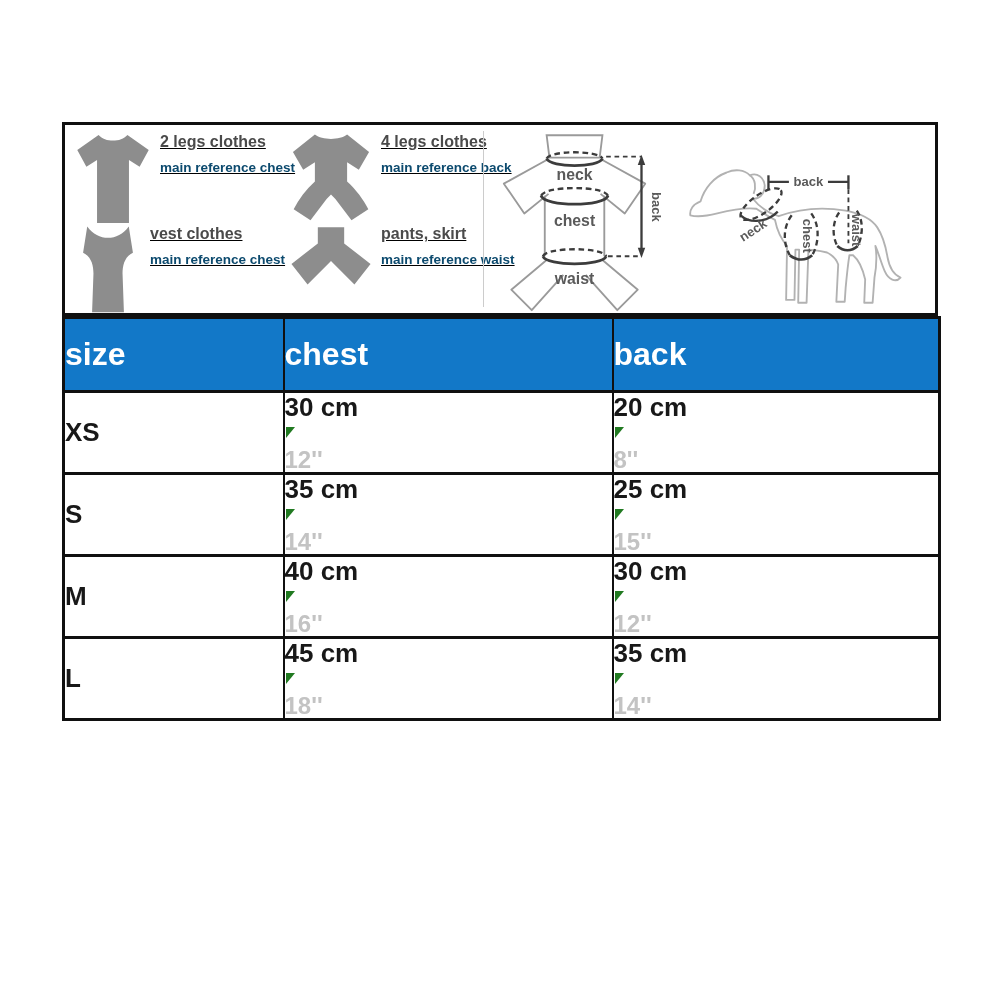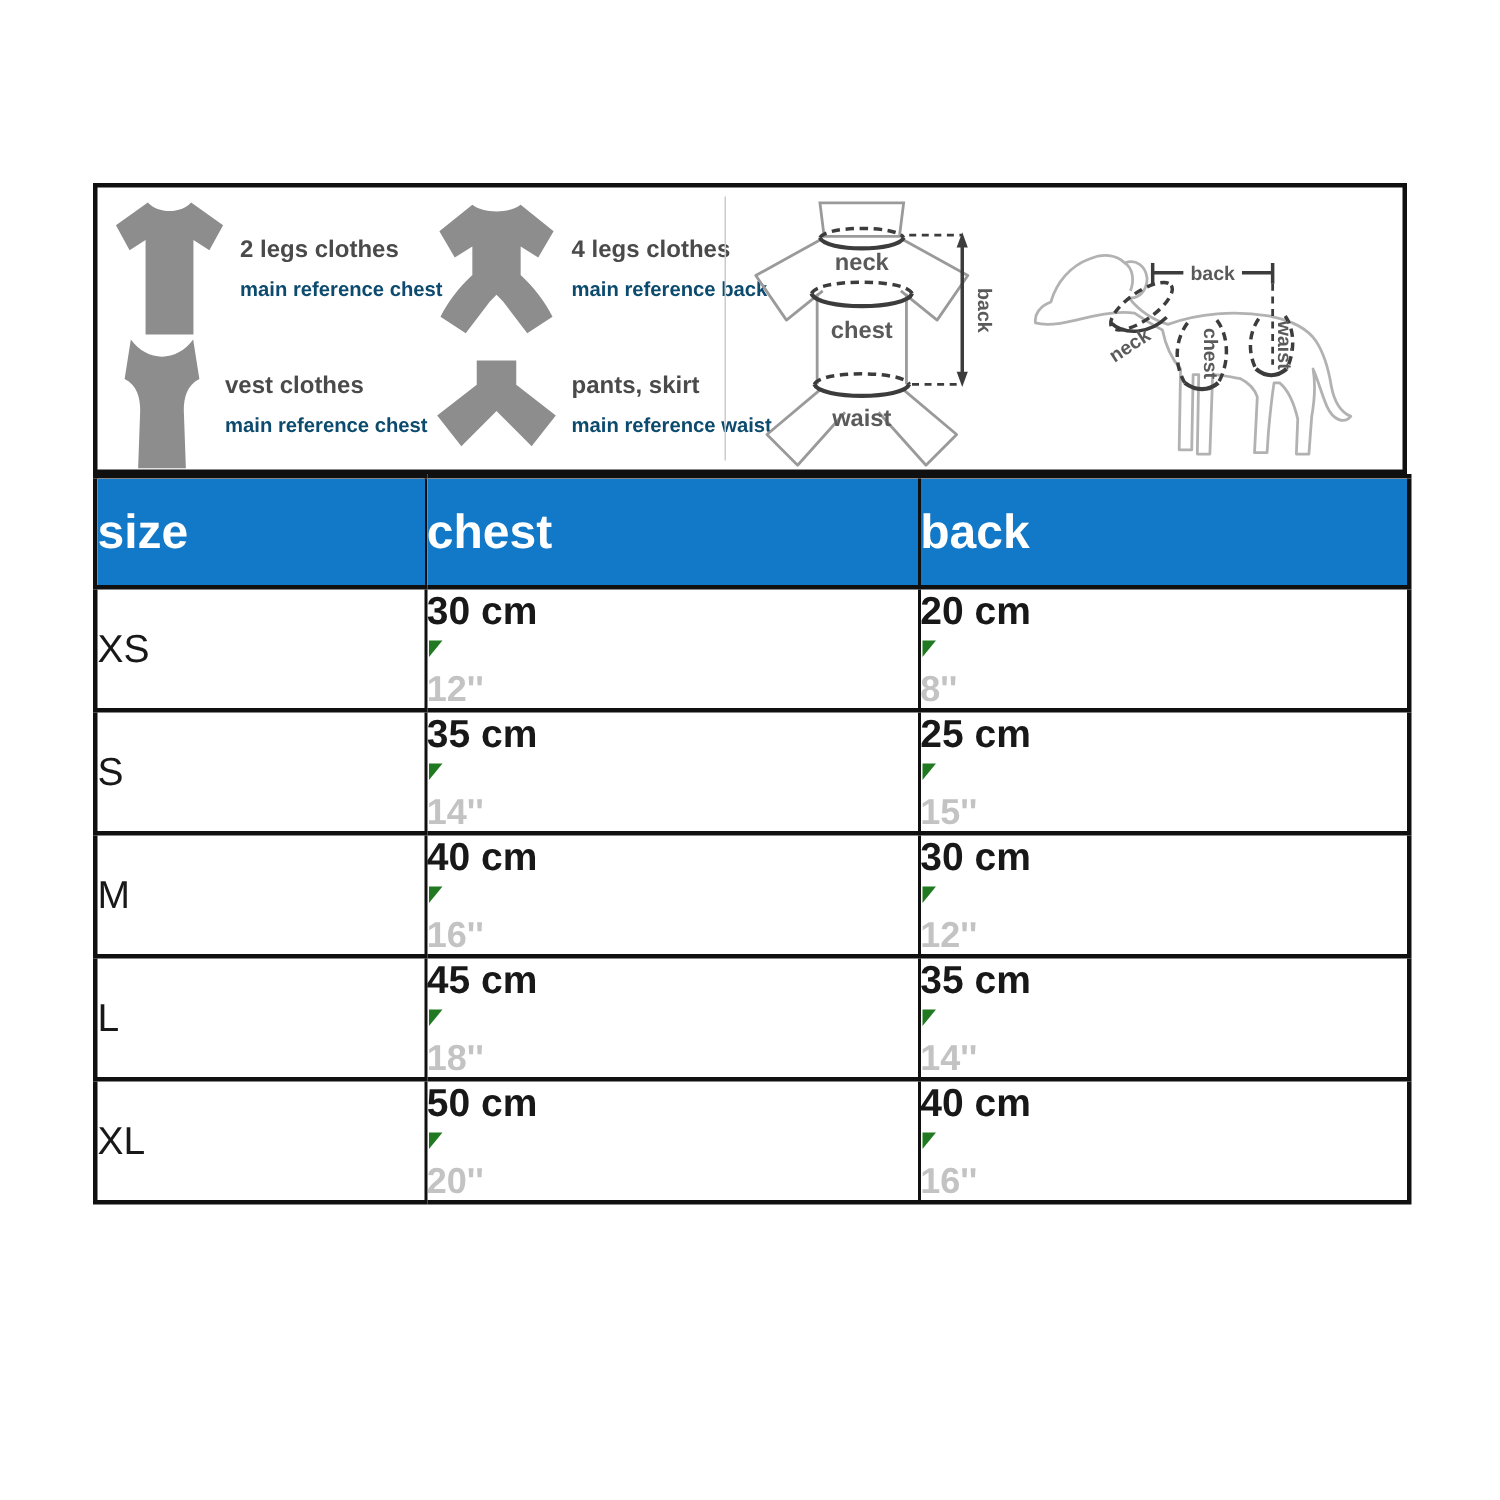"2 legs clothes" .legend-item { align-items: center -> flex-start; text-decoration: none -> underline }
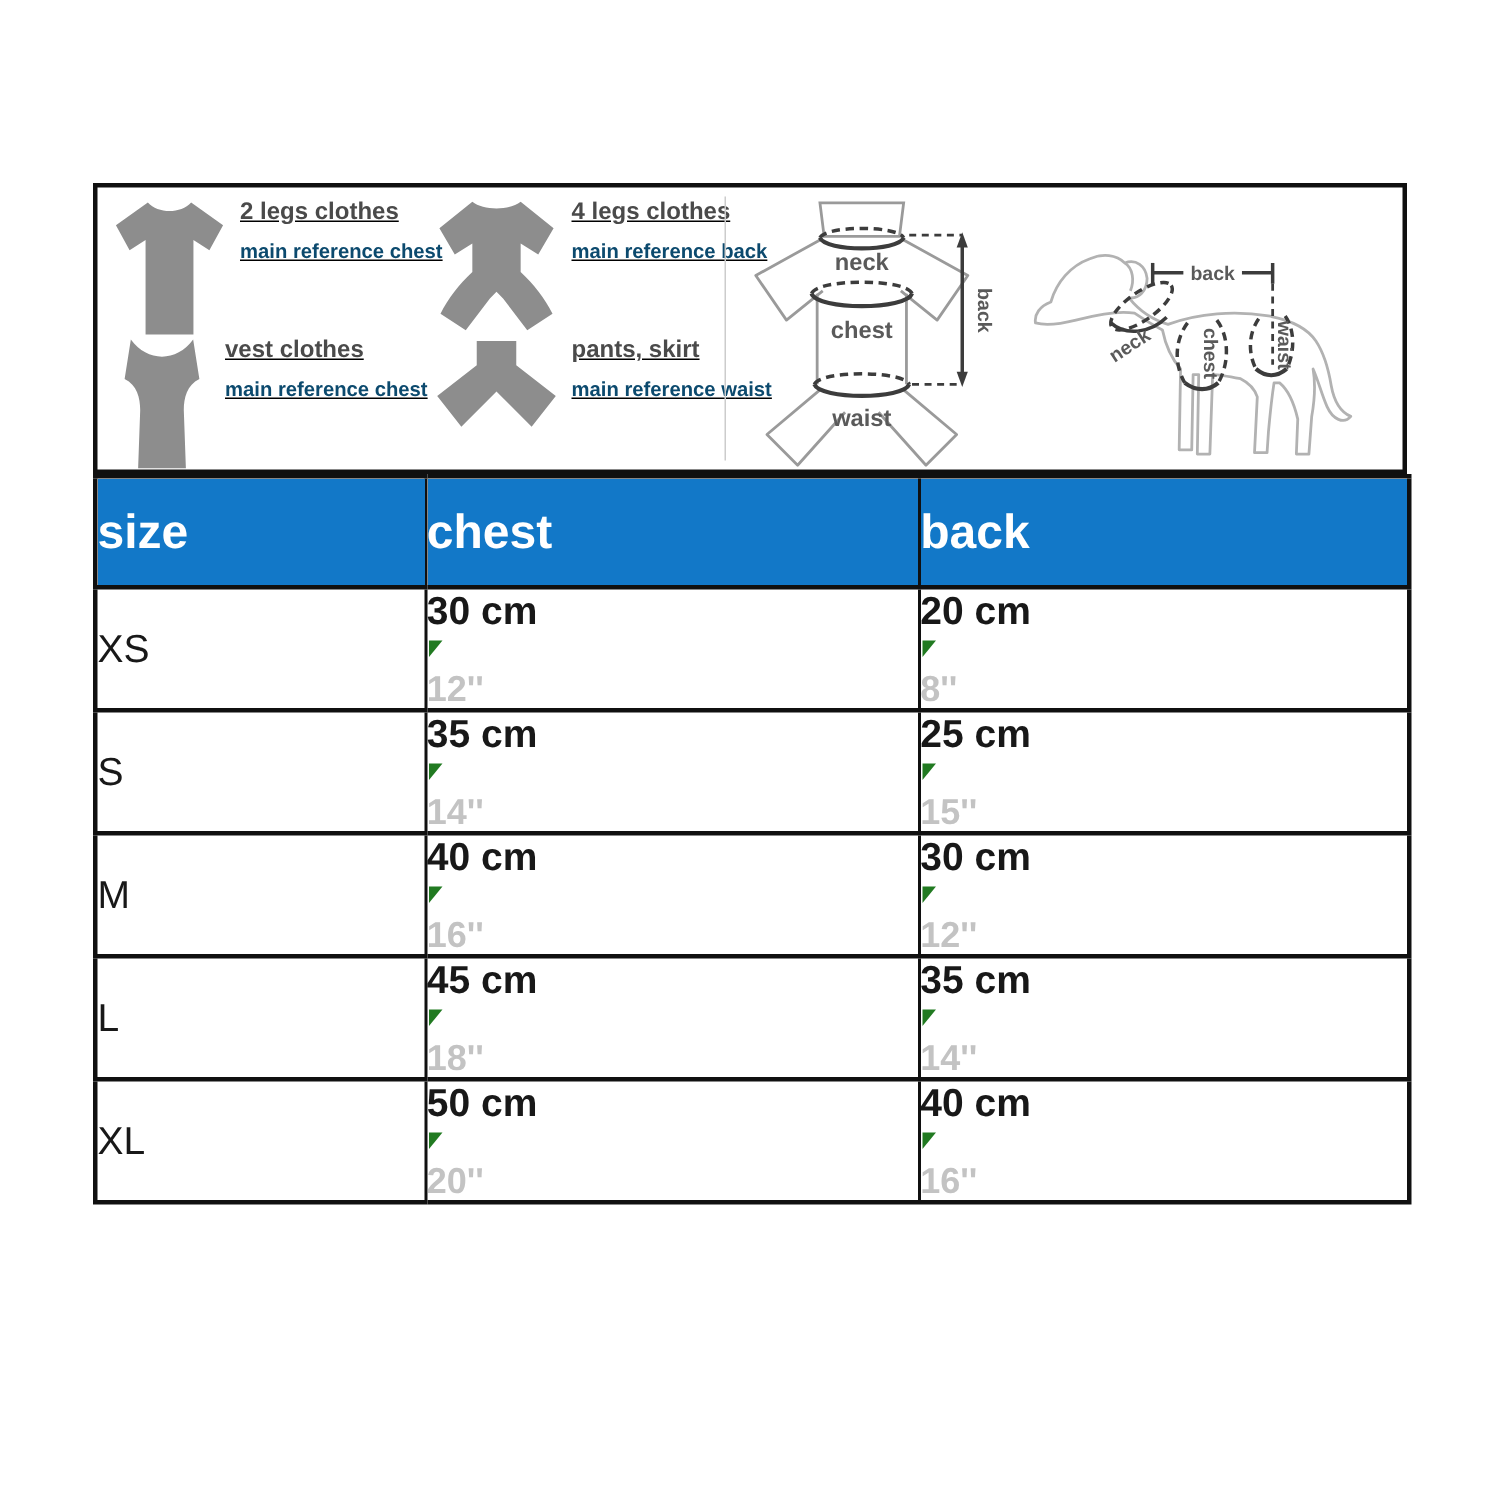"XS" .cell-size { font-weight: normal -> bold }
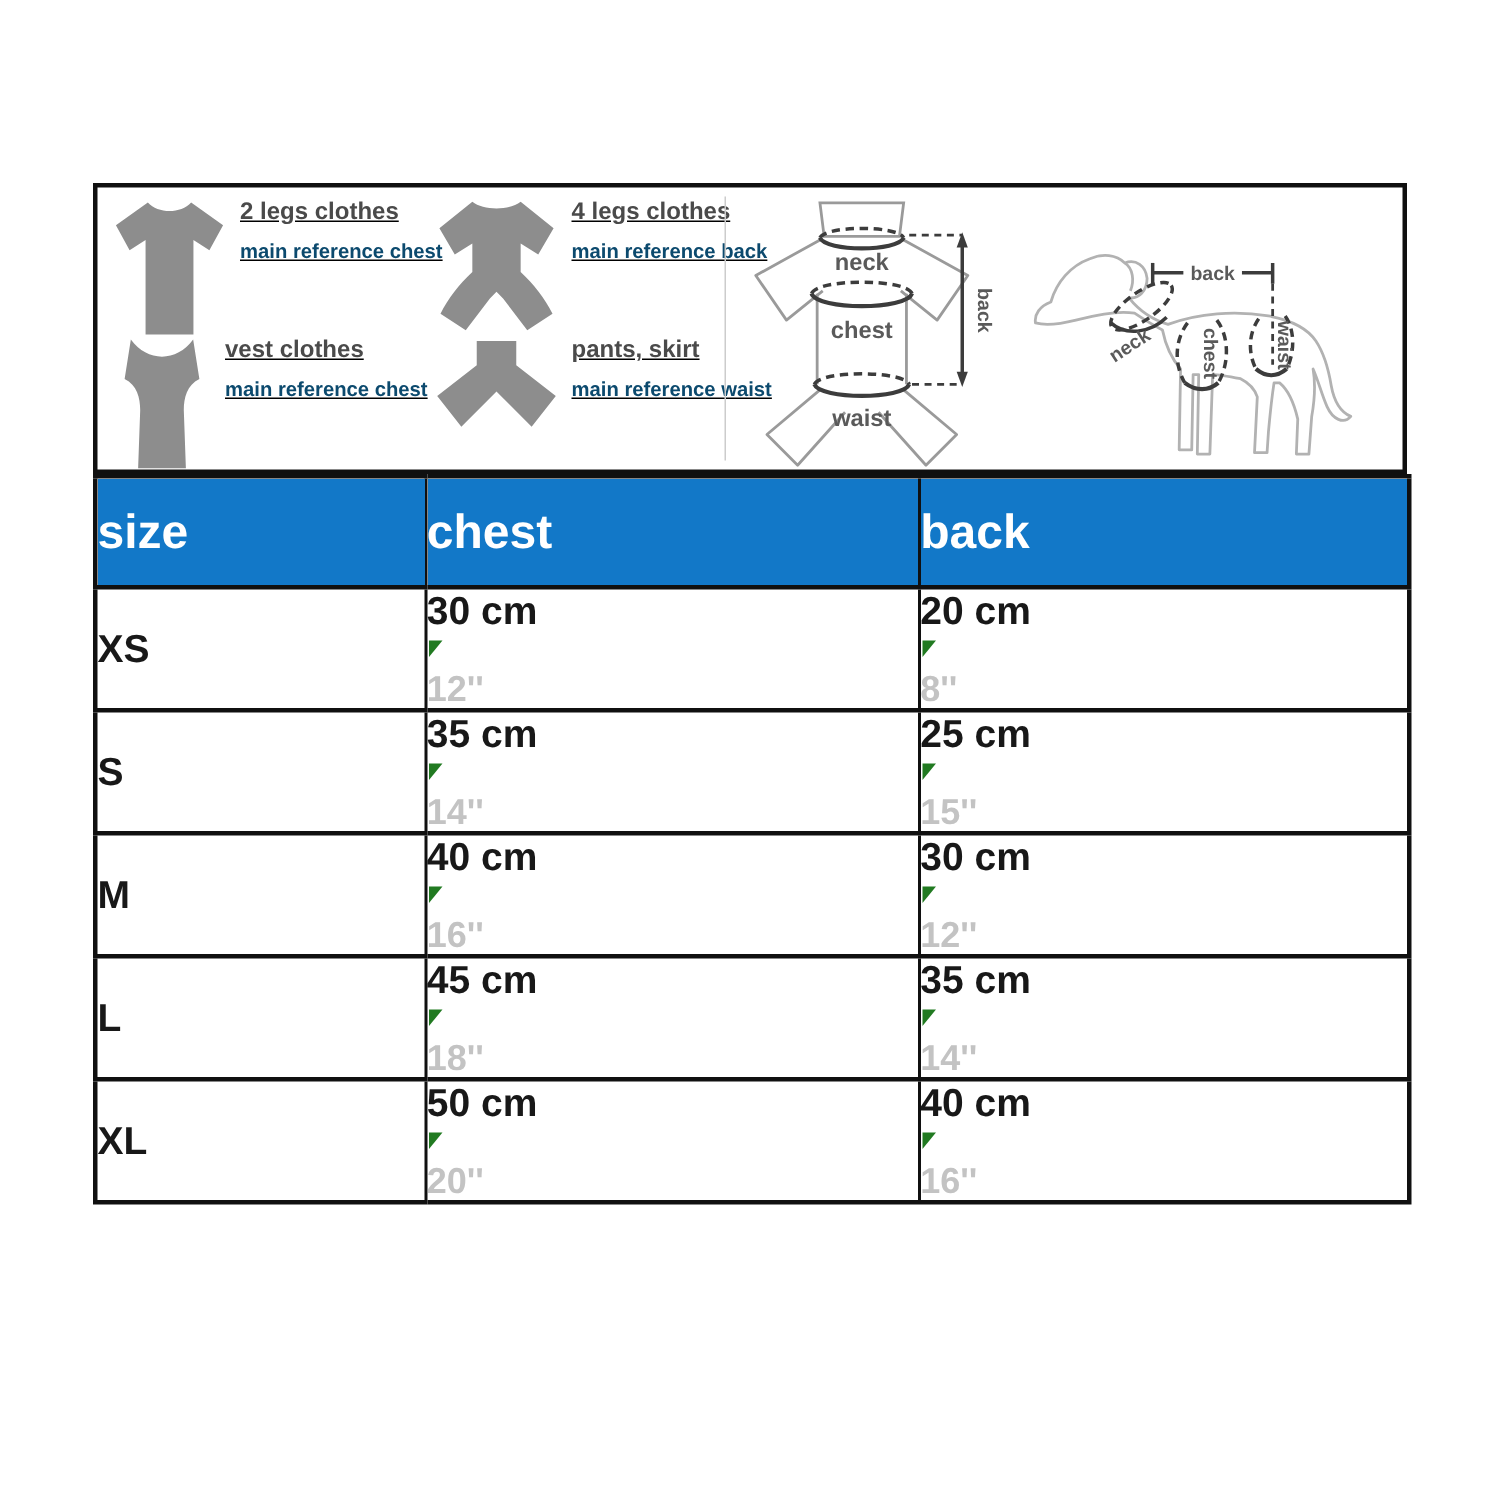"XL" tr { html: <tr> <td> <div>XL</div> </td> <td> <span></span> <div>50 cm</div> <div>20''</div> </td> <td> <span></span> <div>40 cm</div> <div>16''</div> </td> </tr> -> none }
